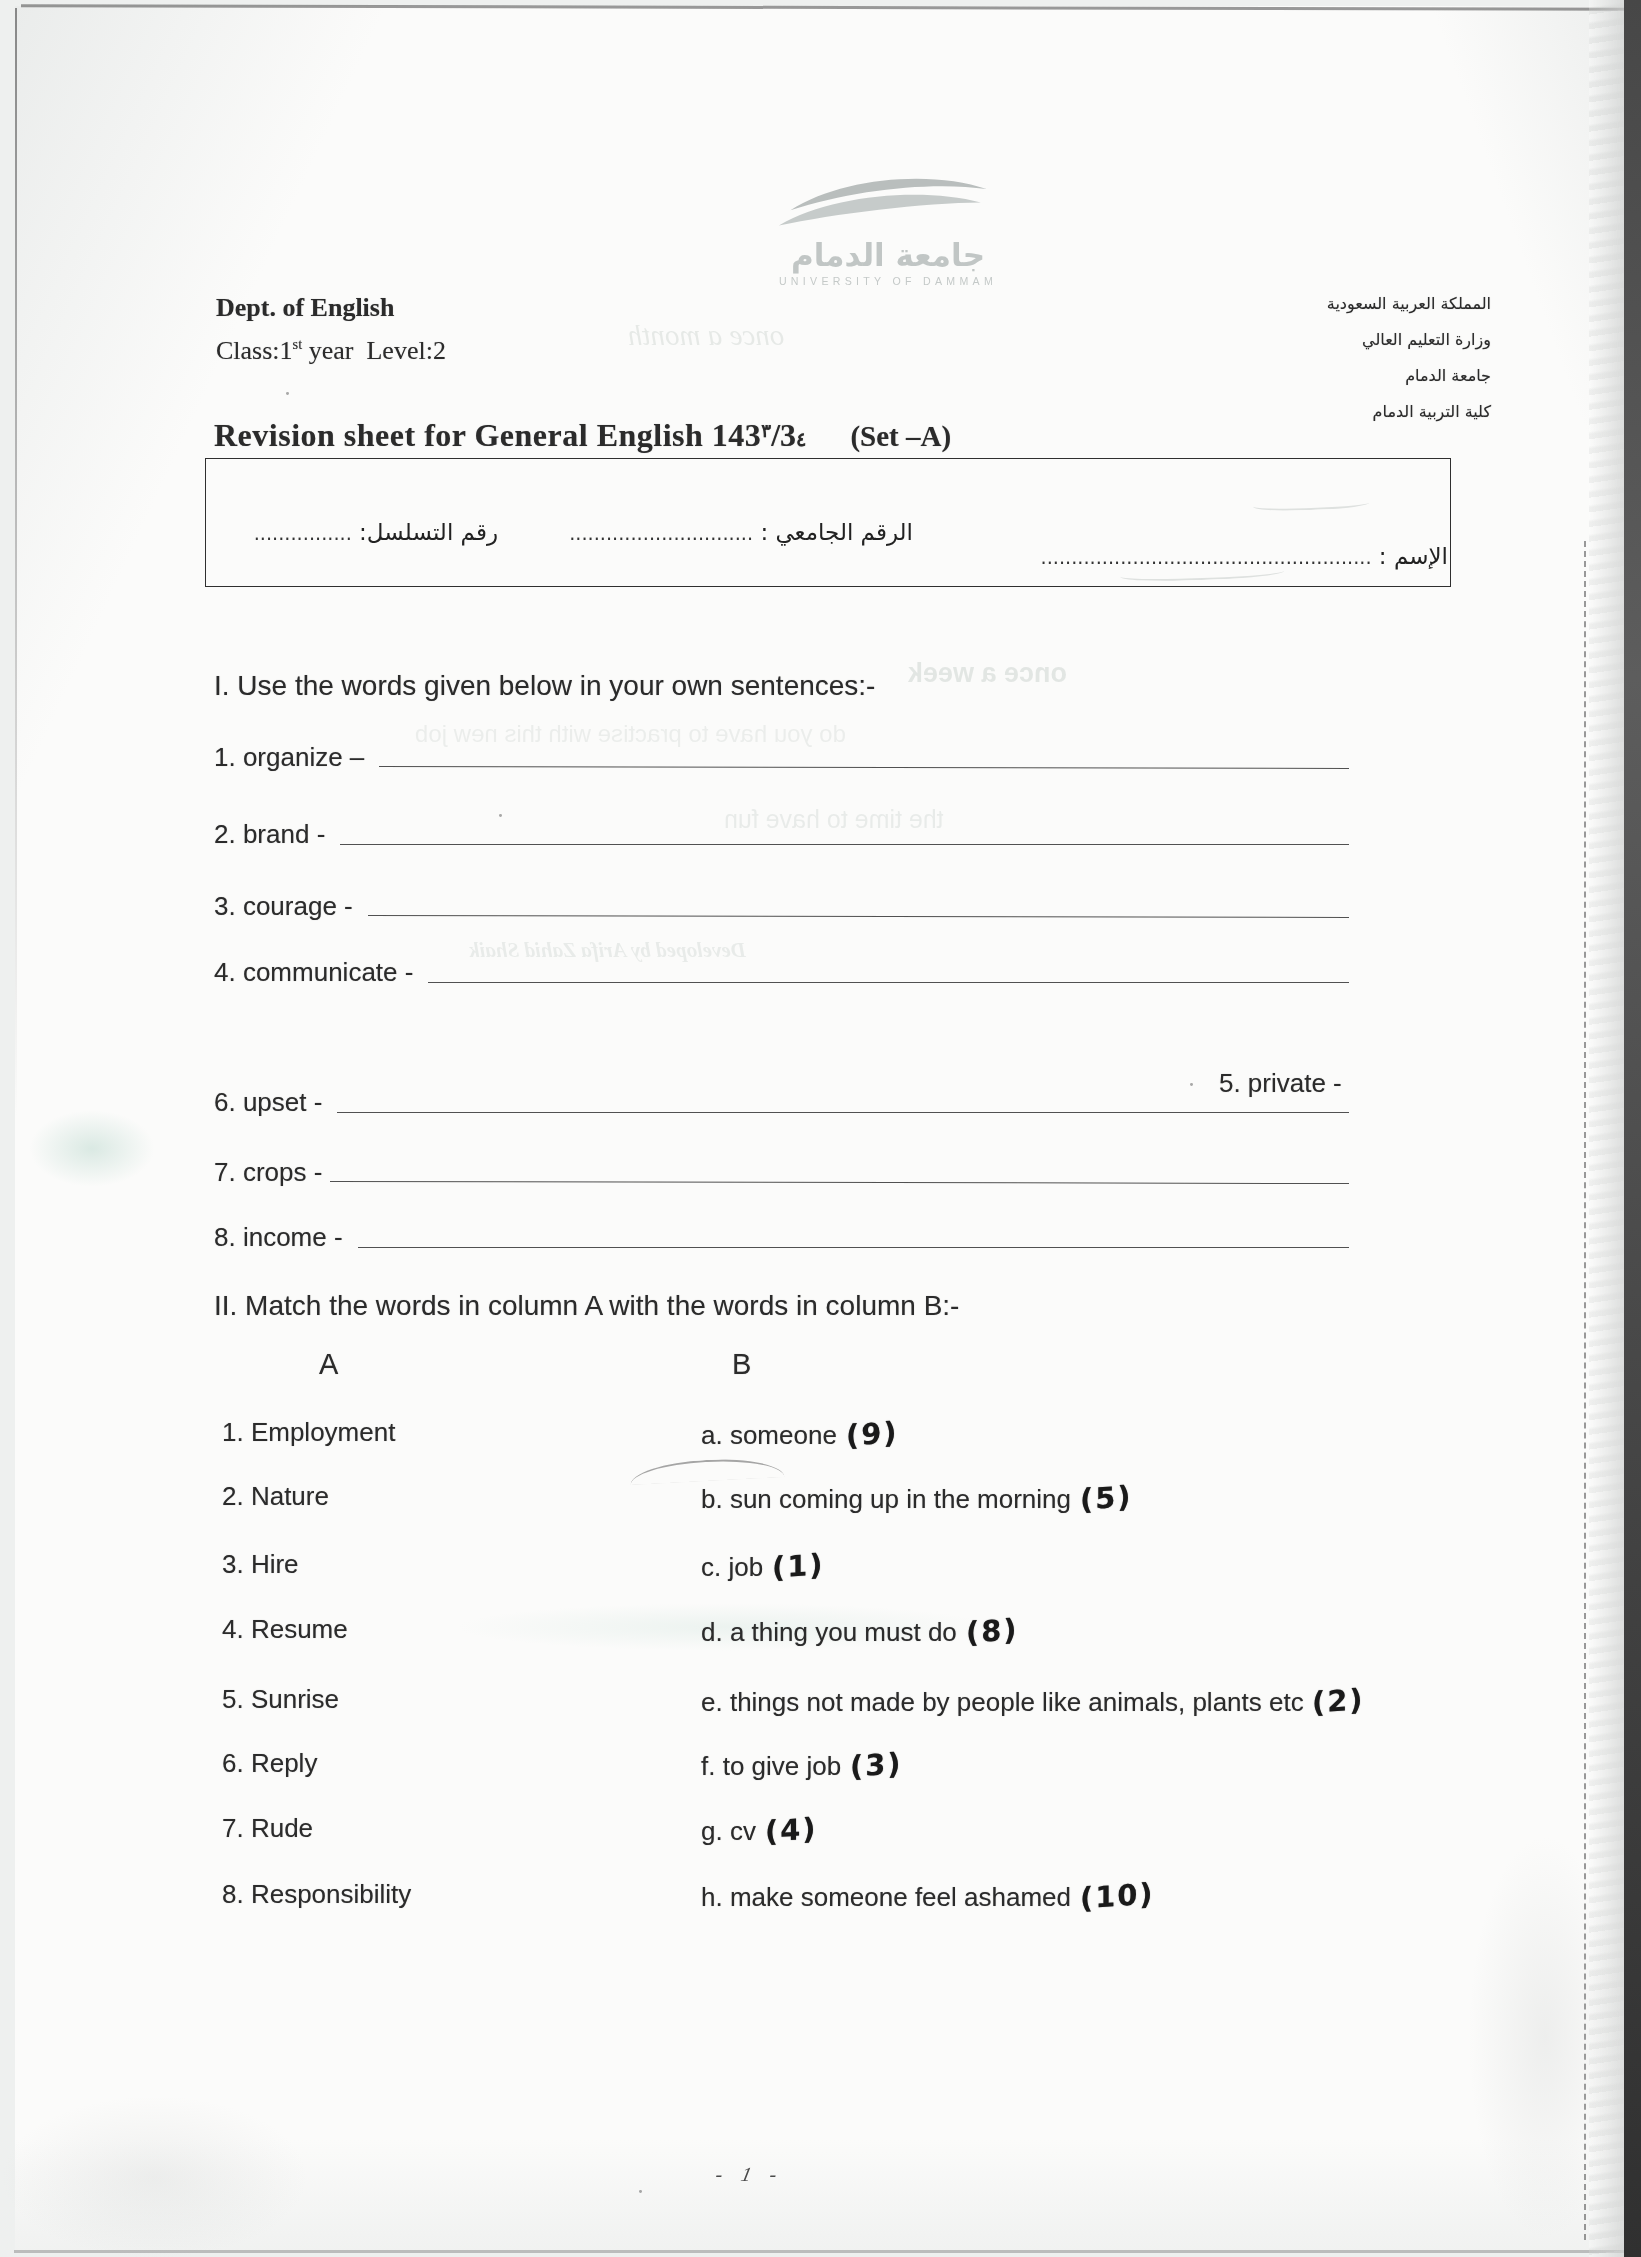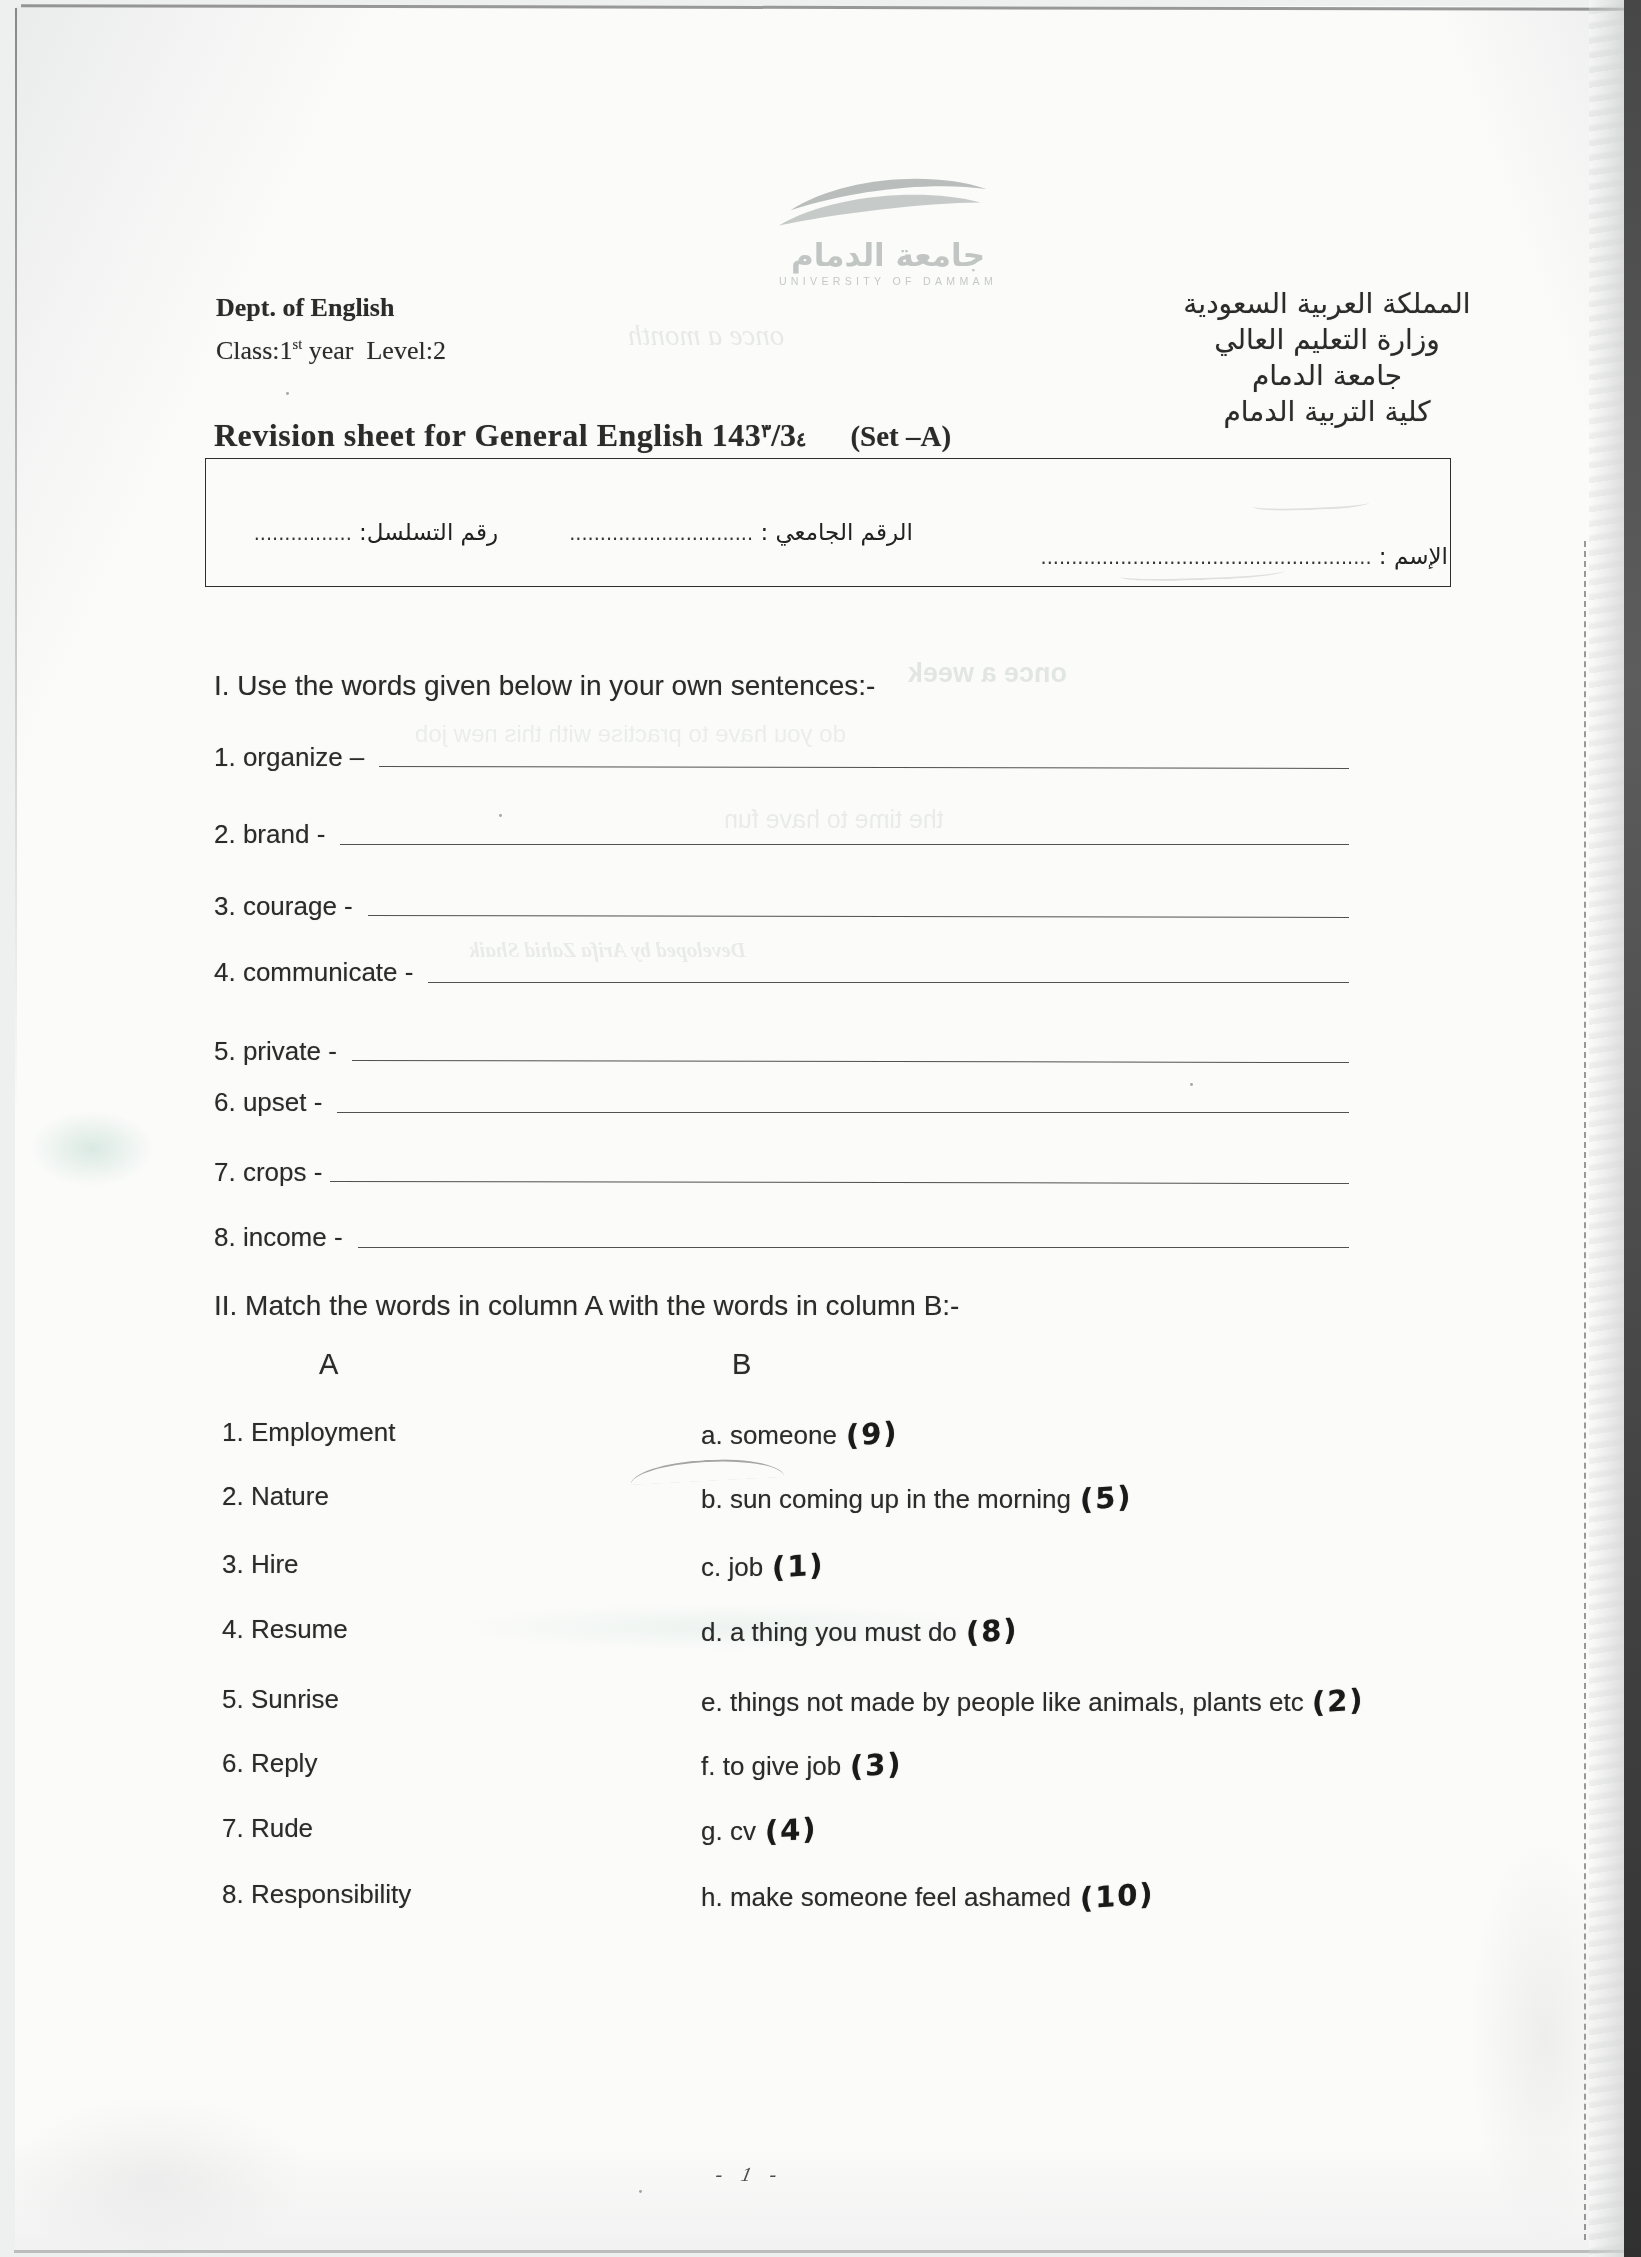"المملكة العربية السعودية" .hdr-right { font-size: 28px -> 16px; text-align: center -> none }
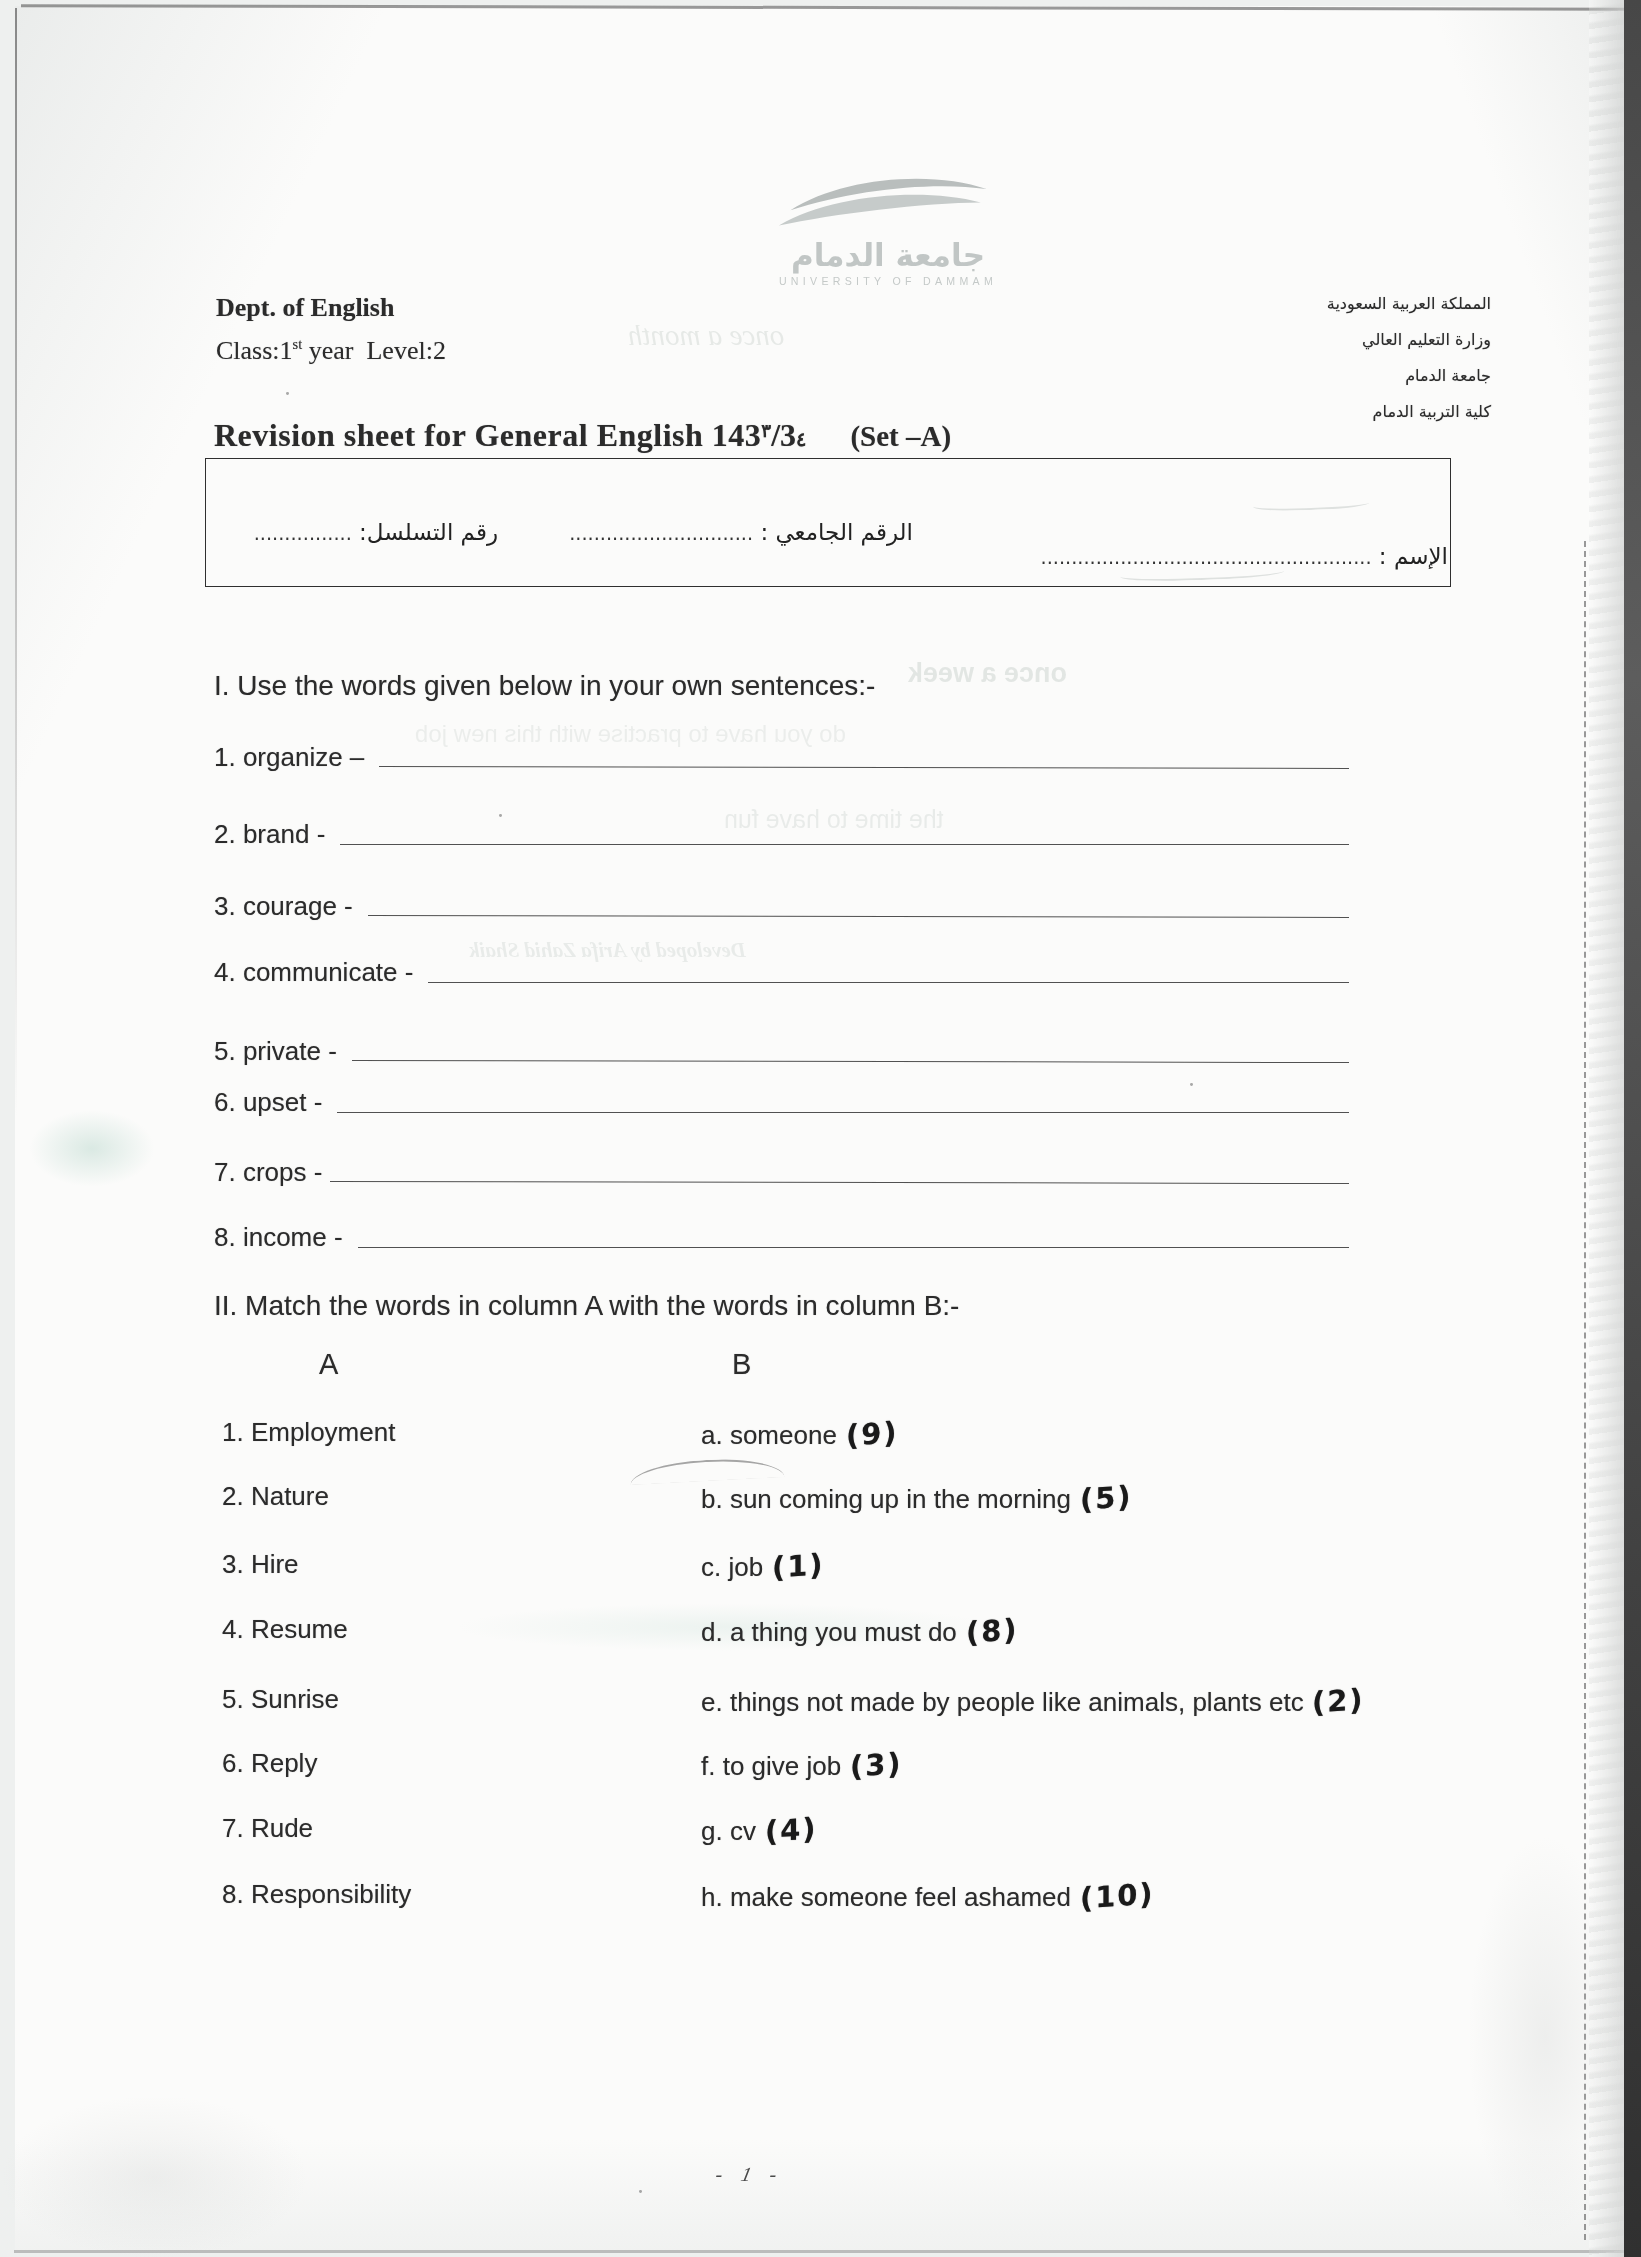"5. private -" div.s1-item { flex-direction: none -> column; top: 1036px -> 1068px }
